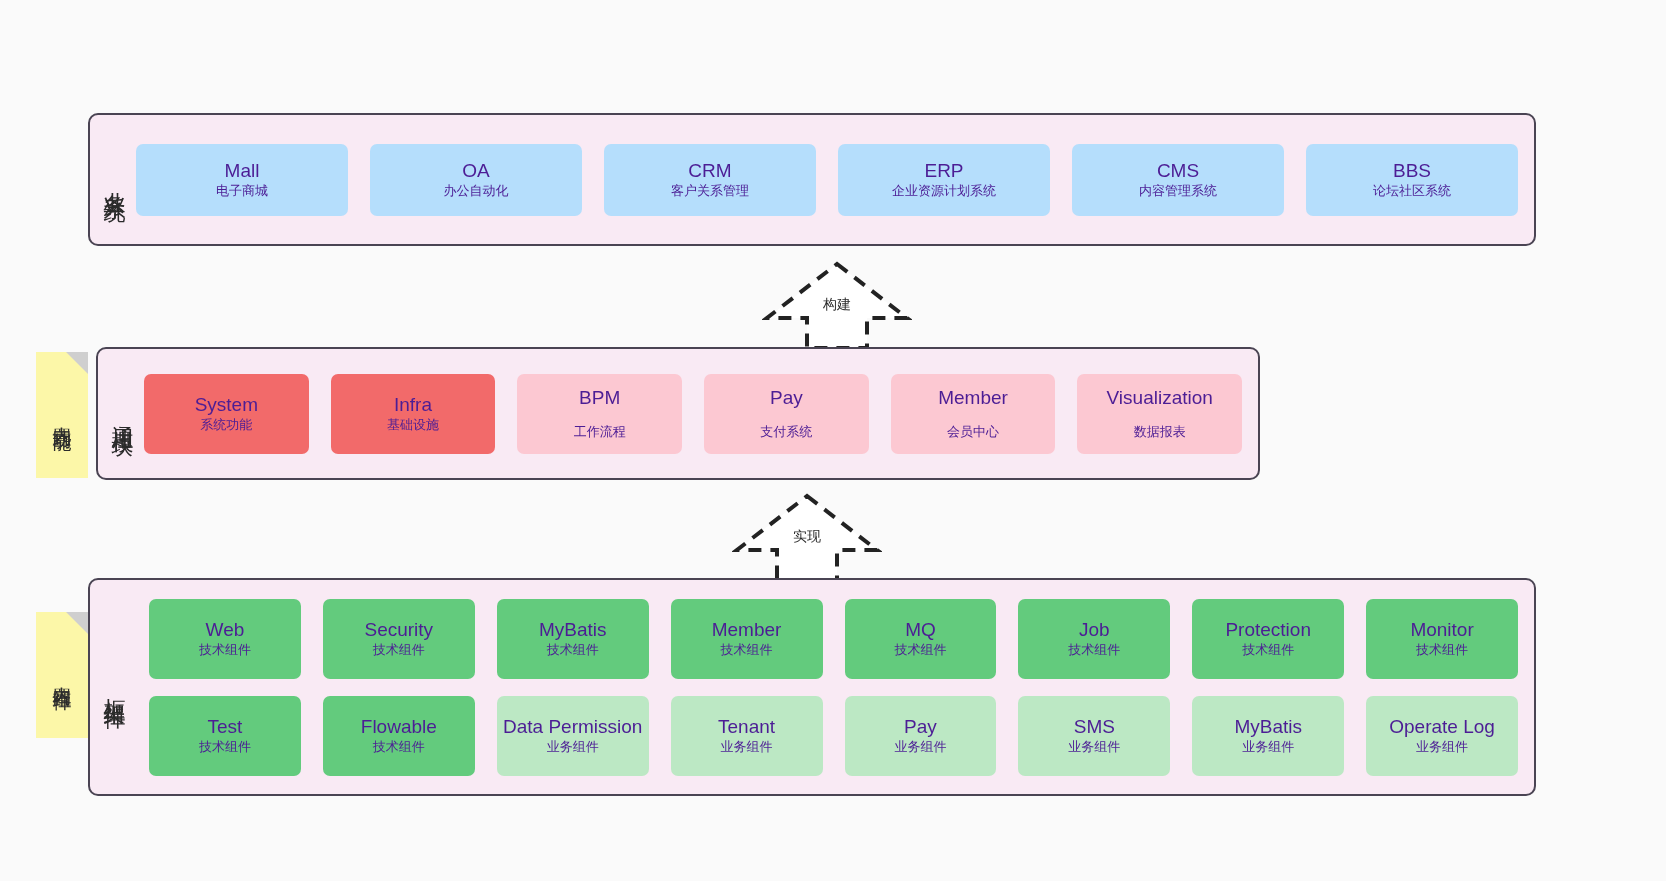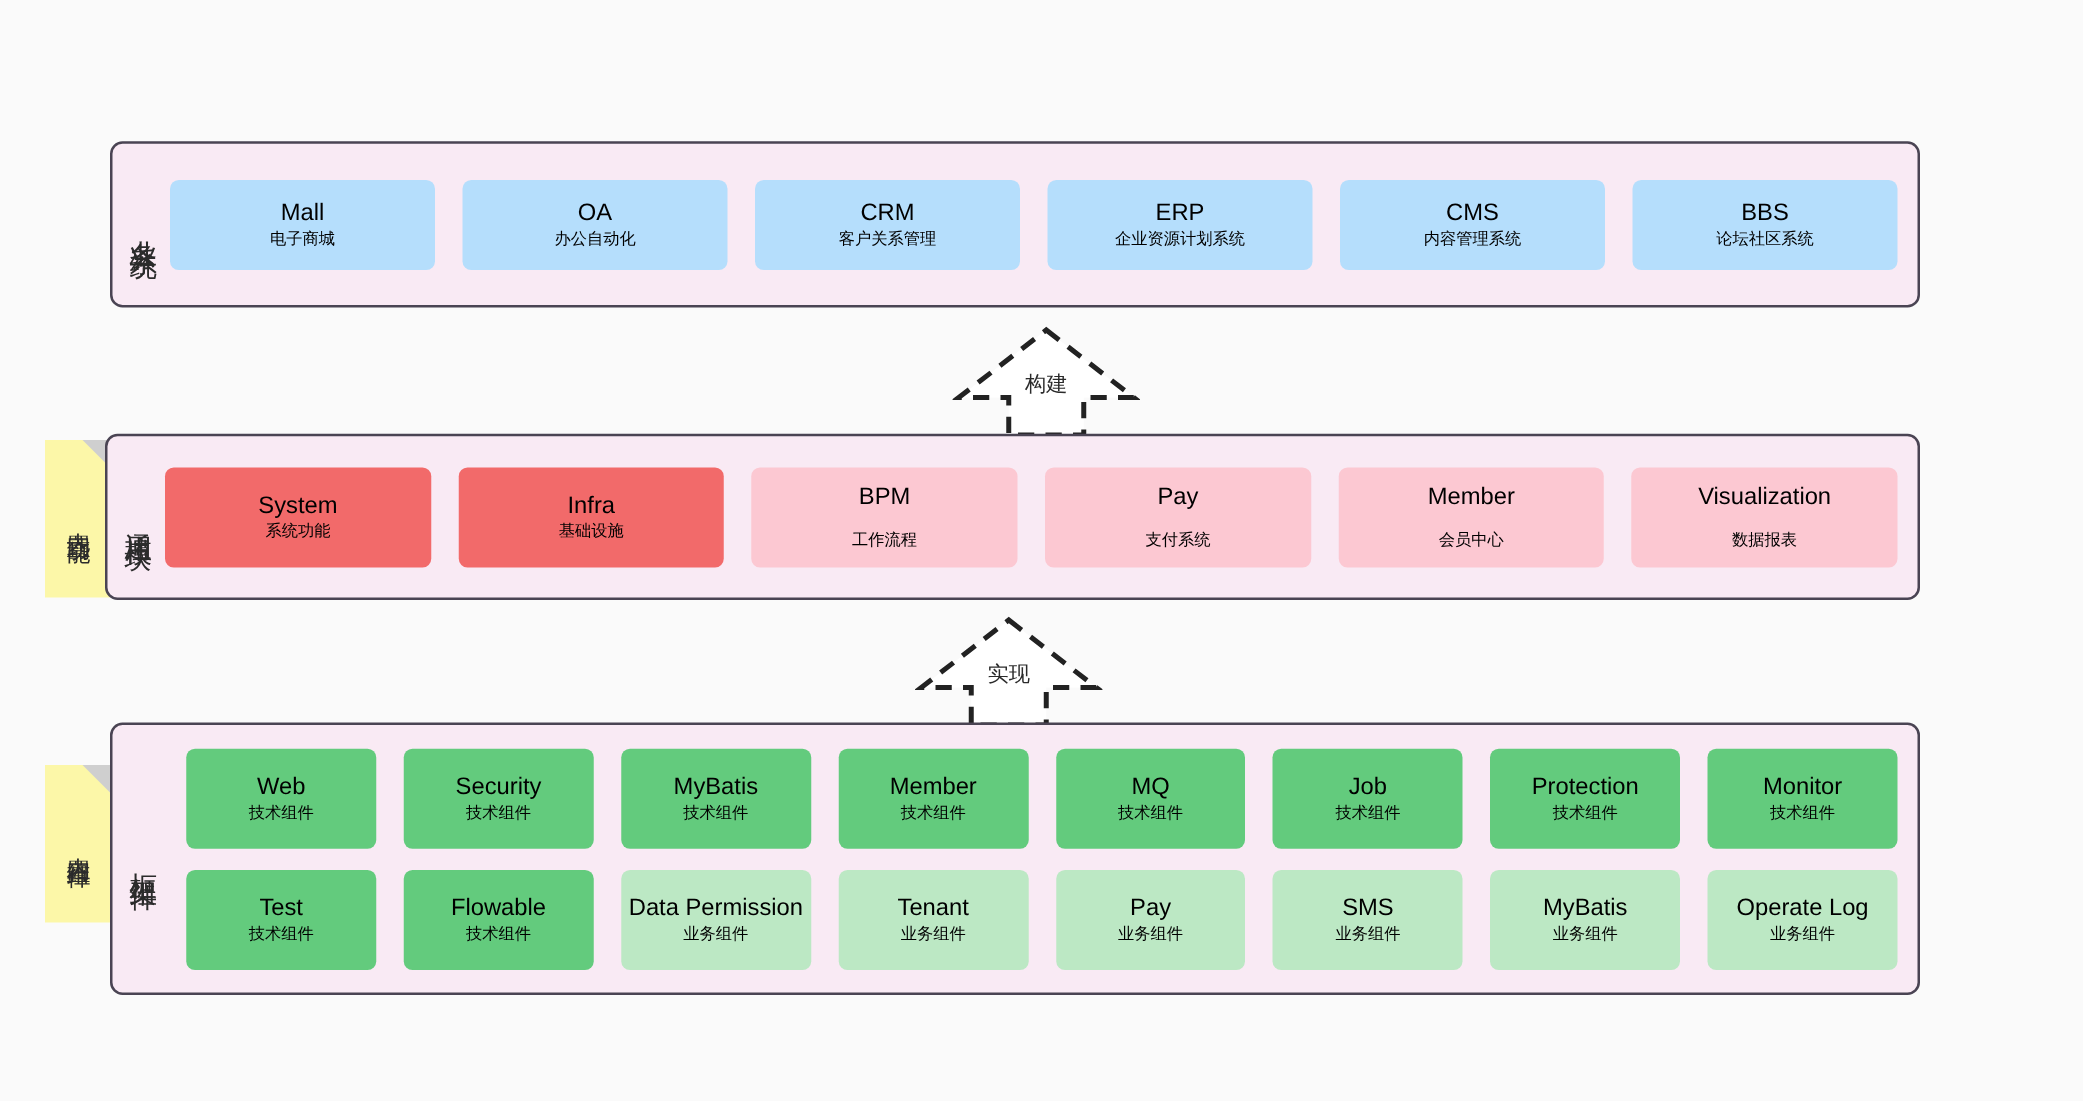"Mall" .cell { color: #000000 -> #4c1d95 }
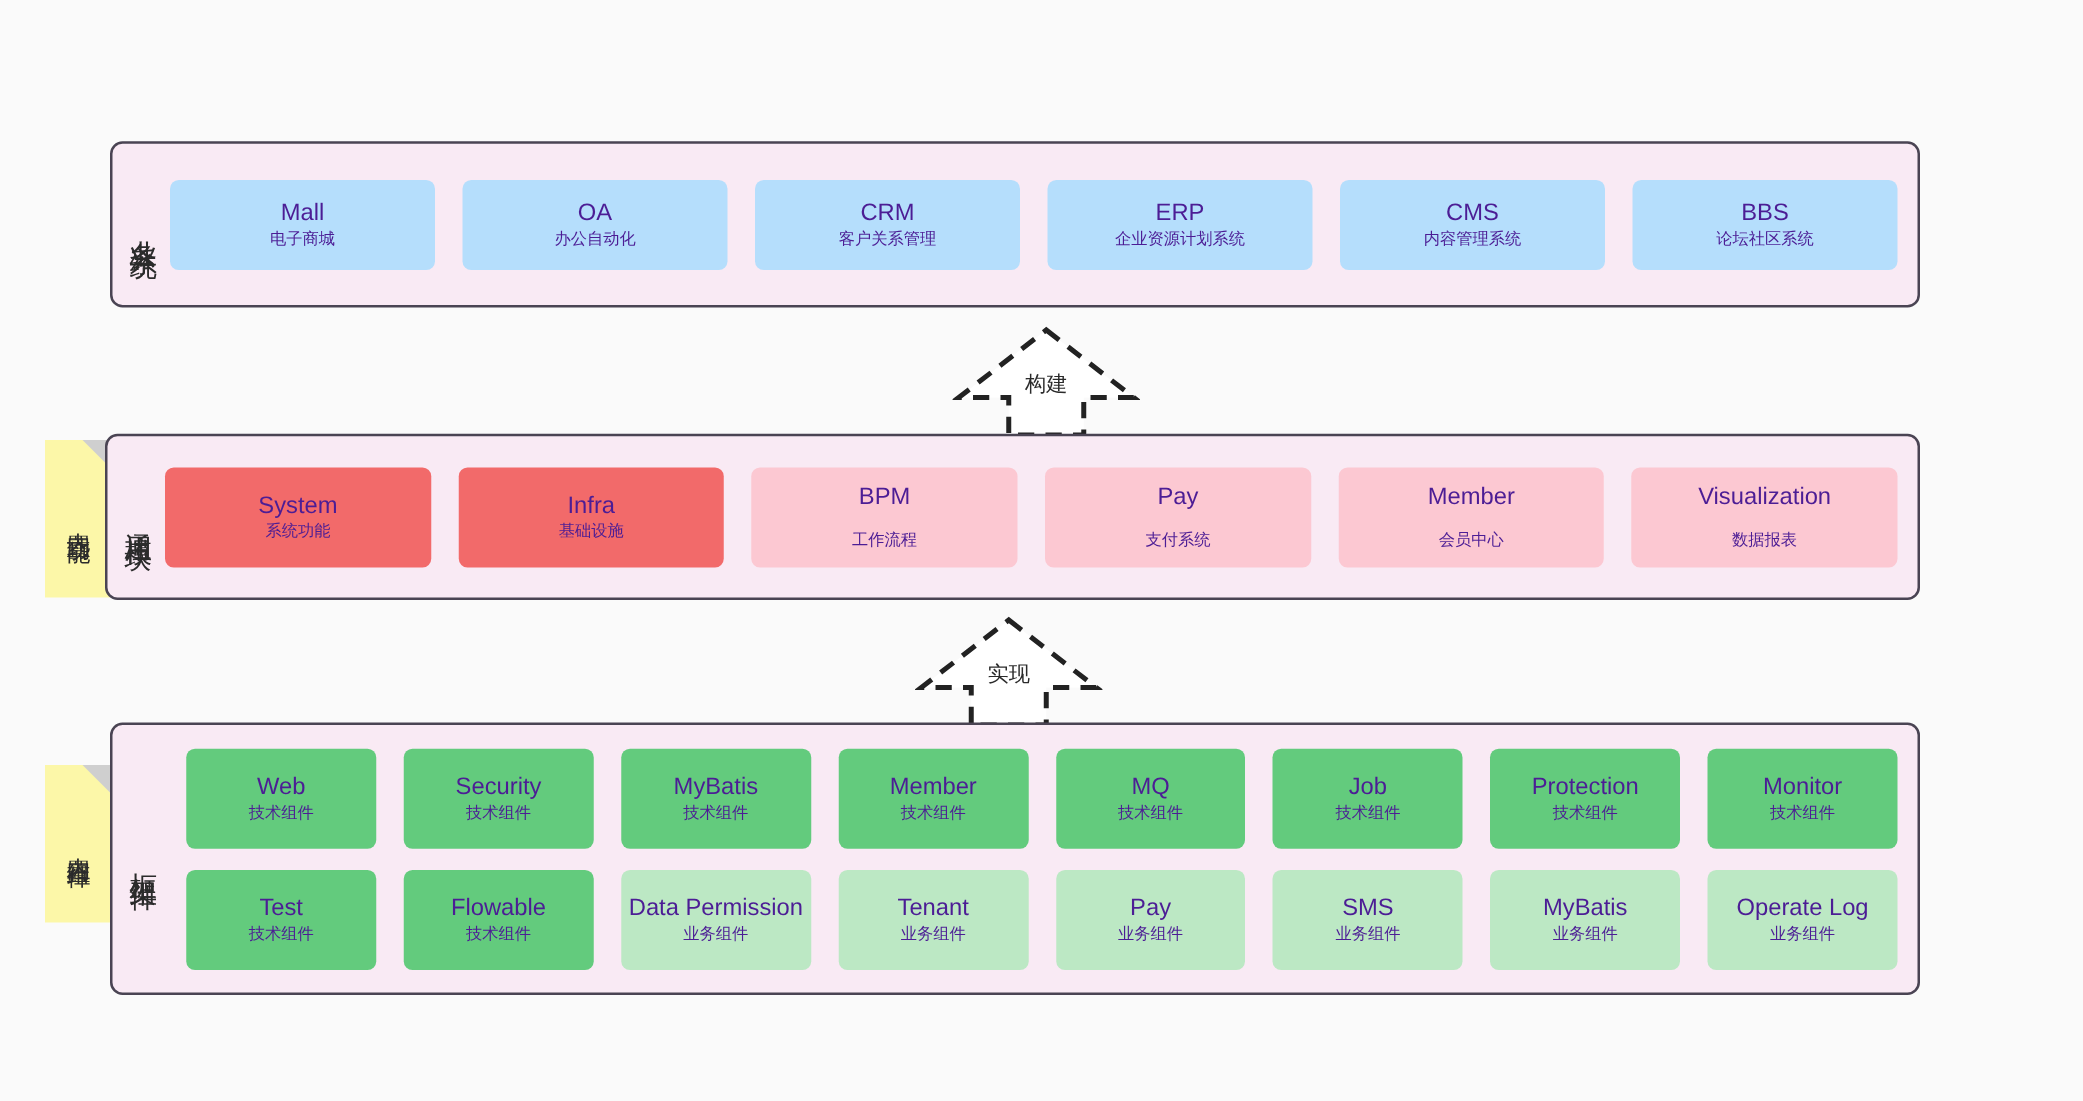"构建" .uml-label { font-size: 17px -> 14px }
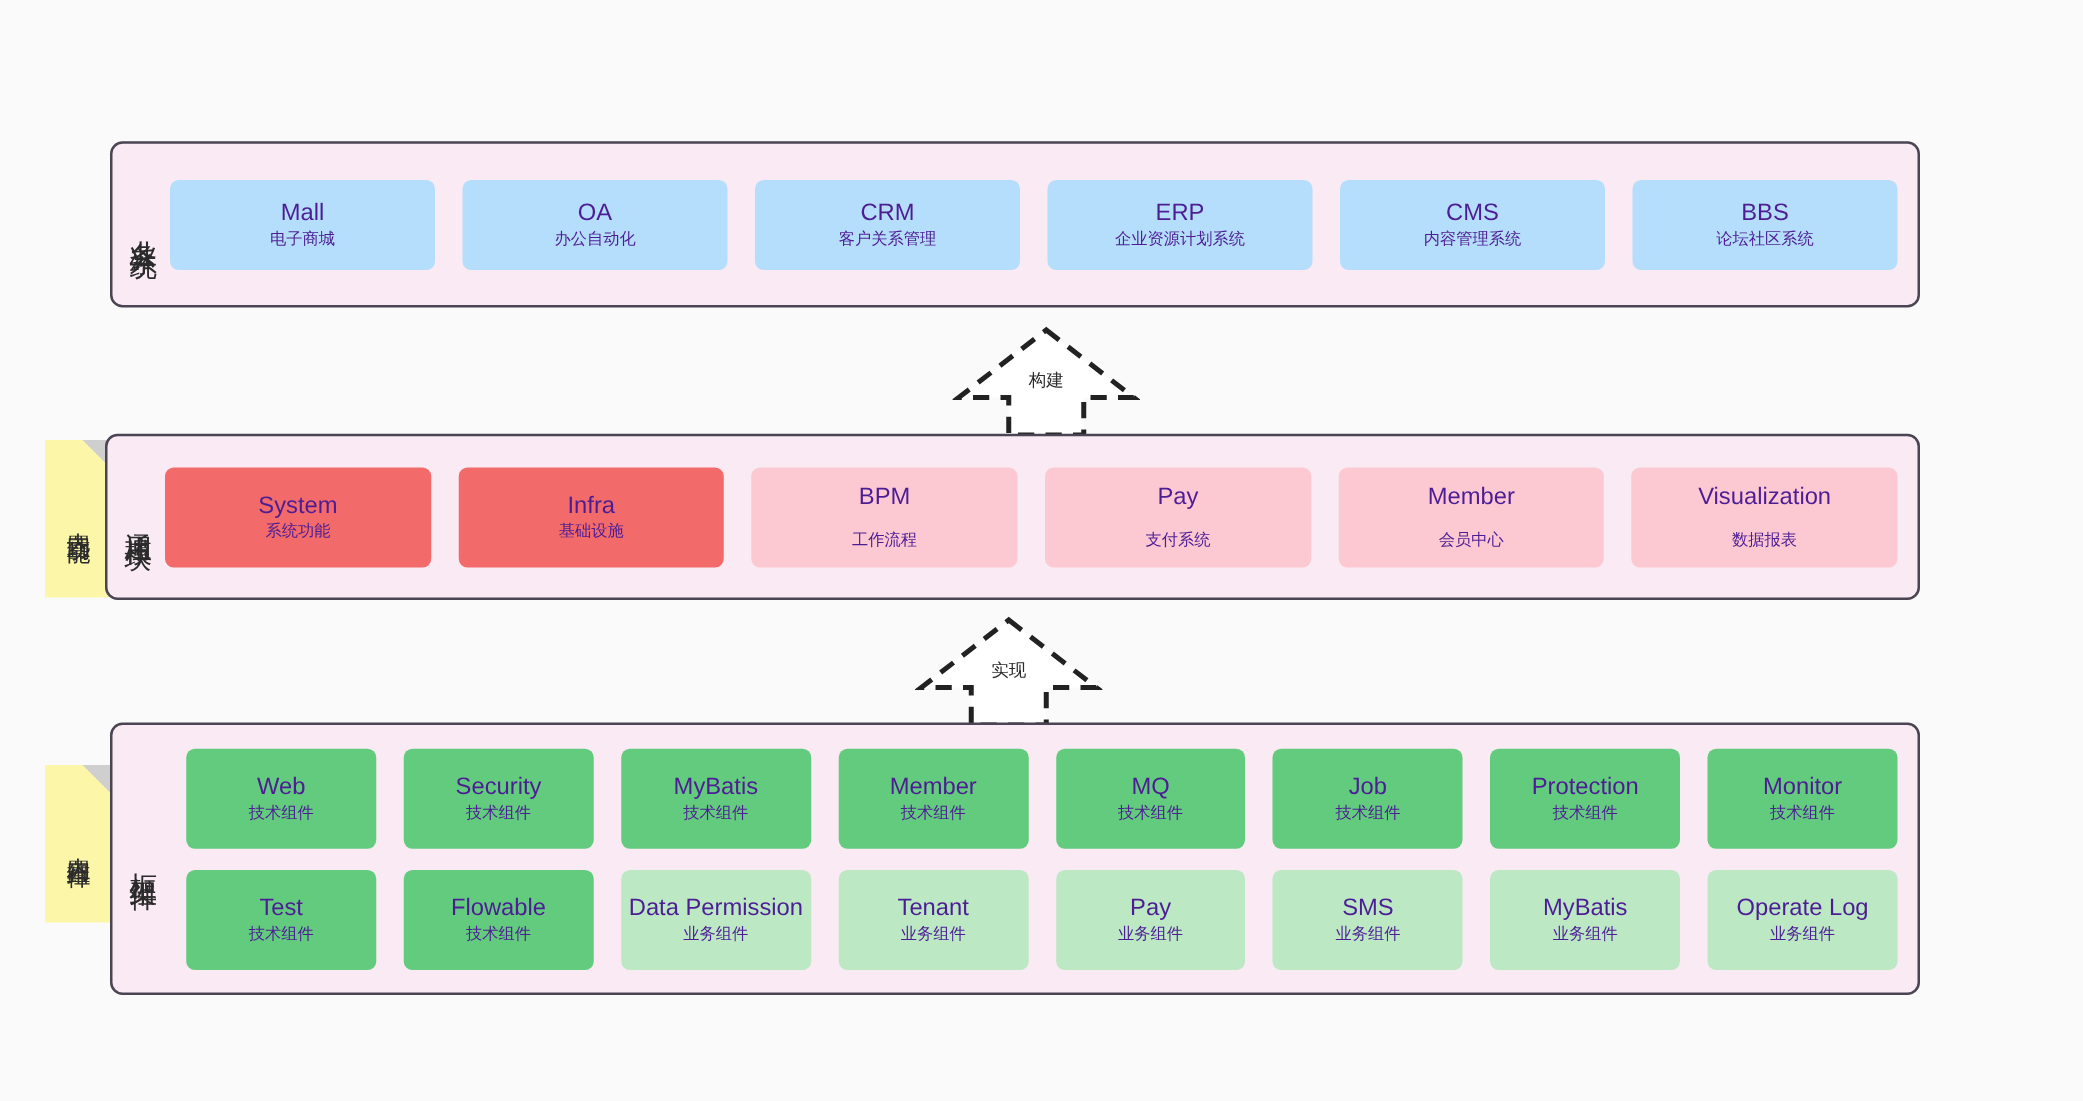"System" #layer-common { left: 84px -> 96px; width: 1452px -> 1164px }
